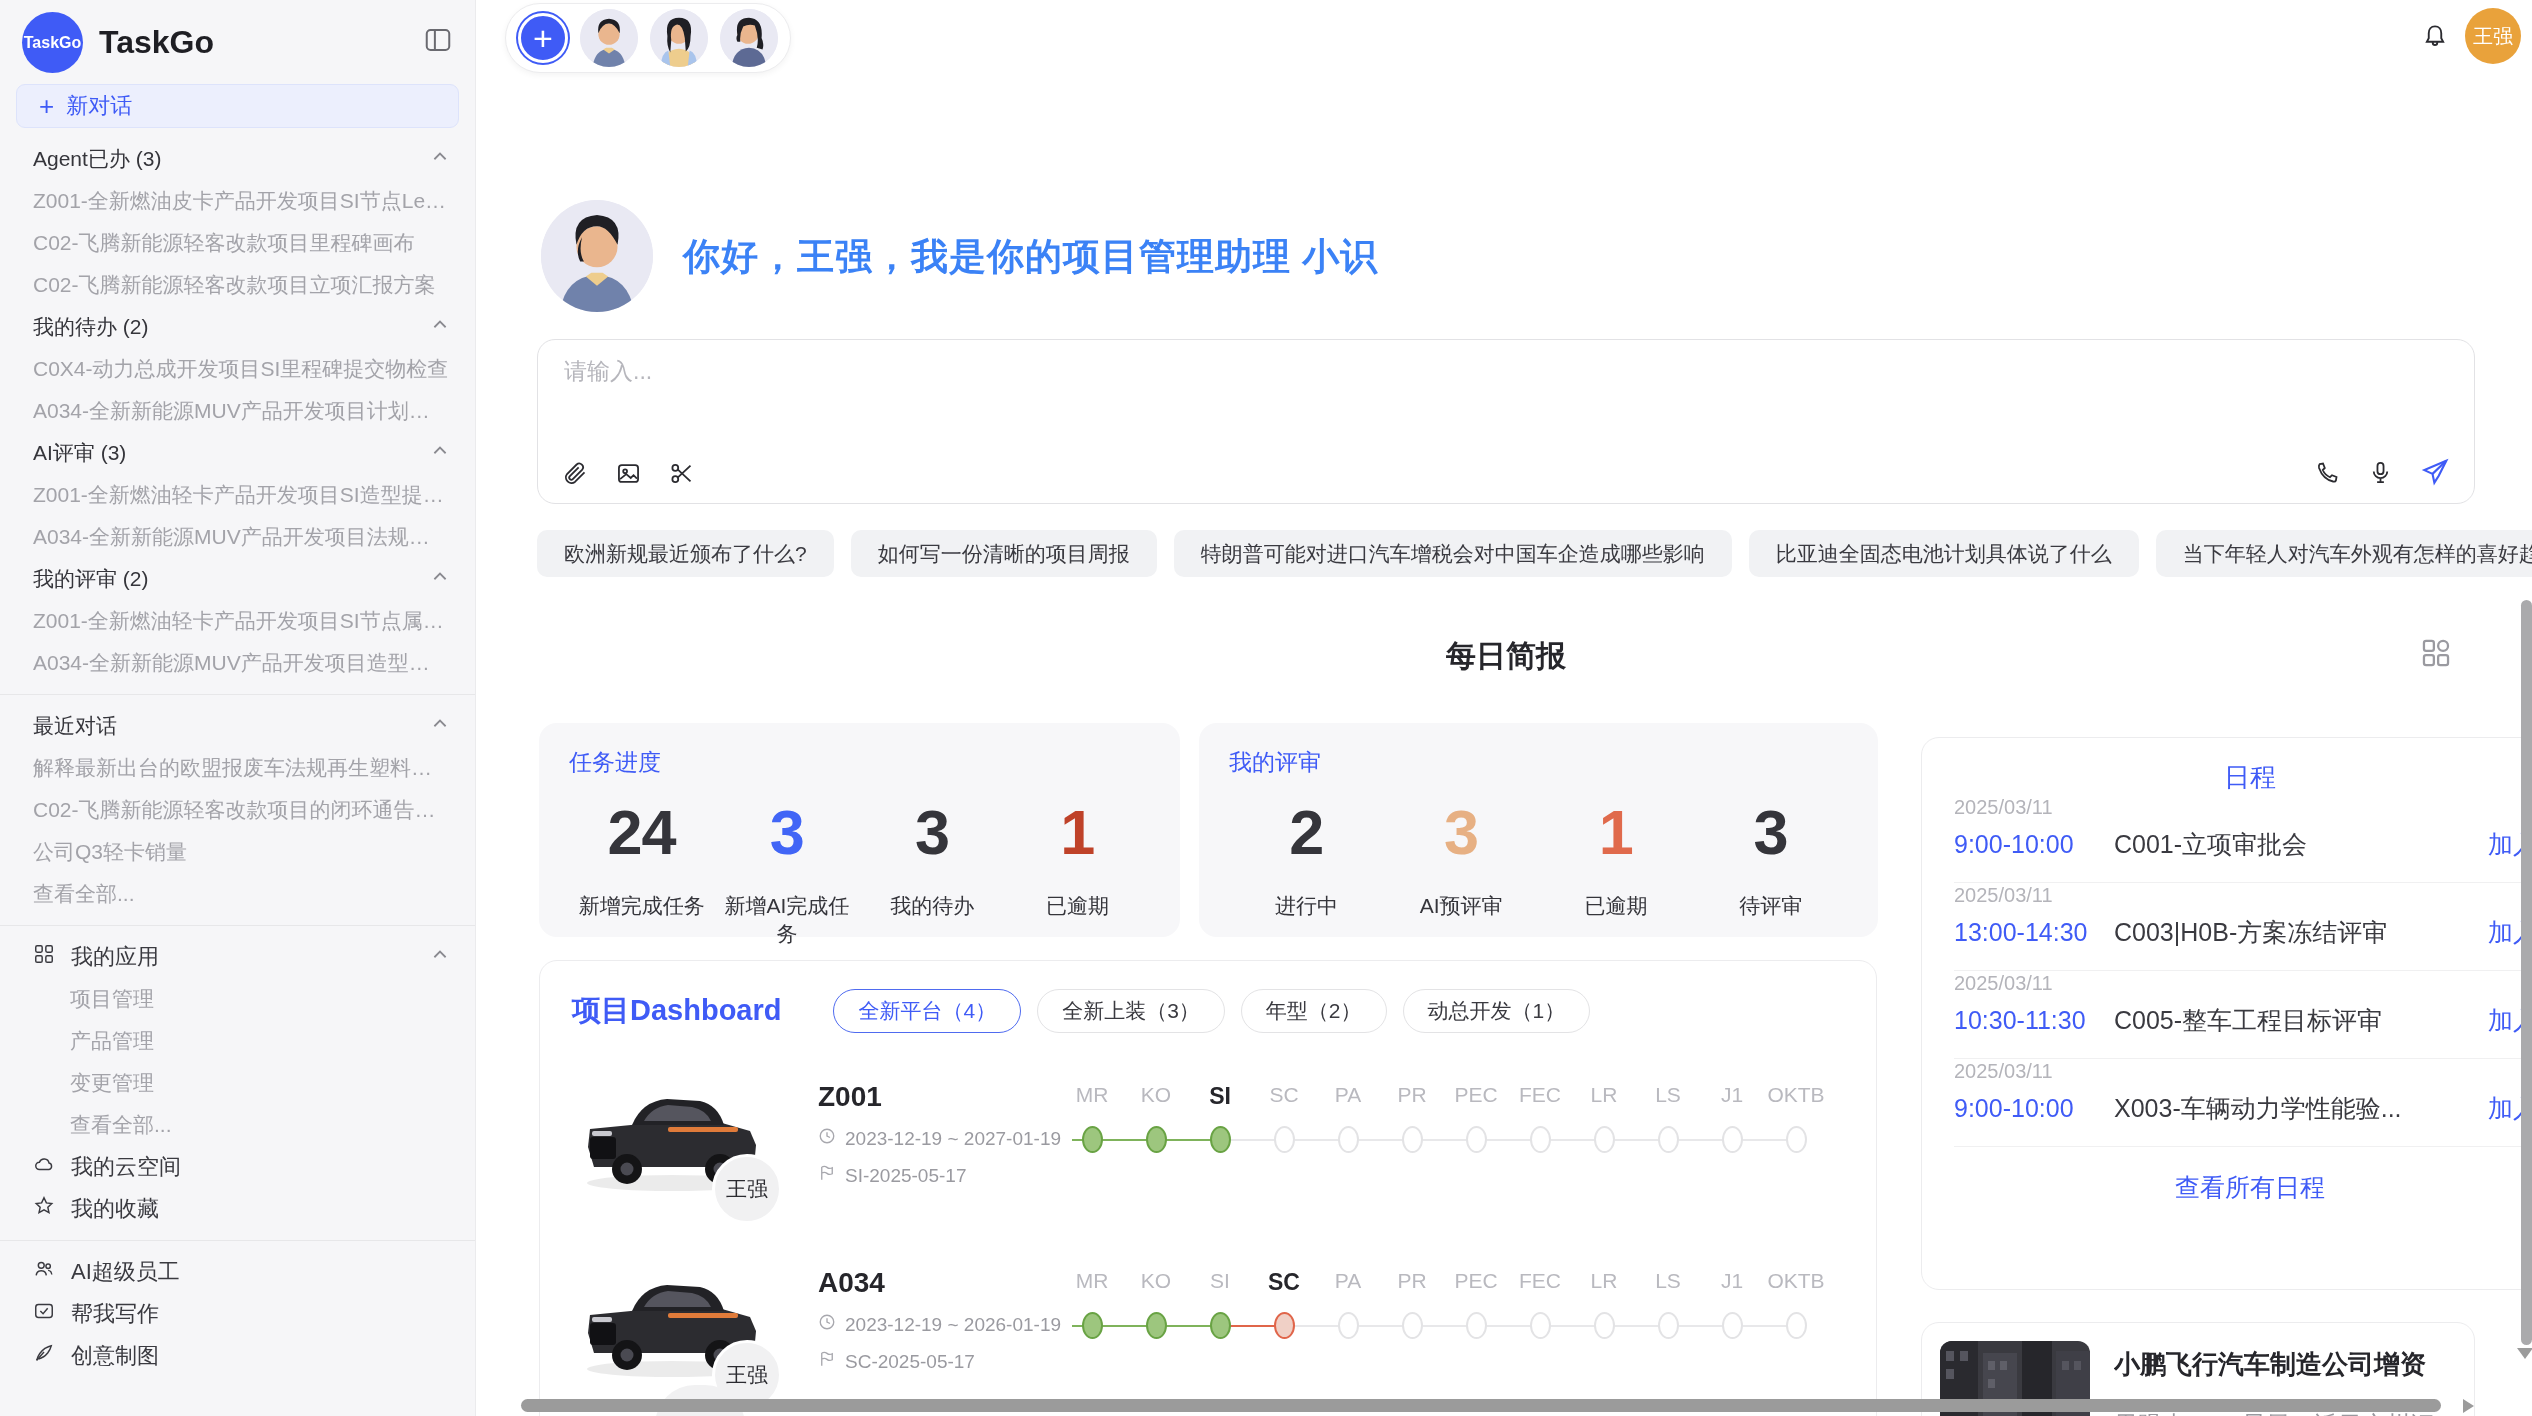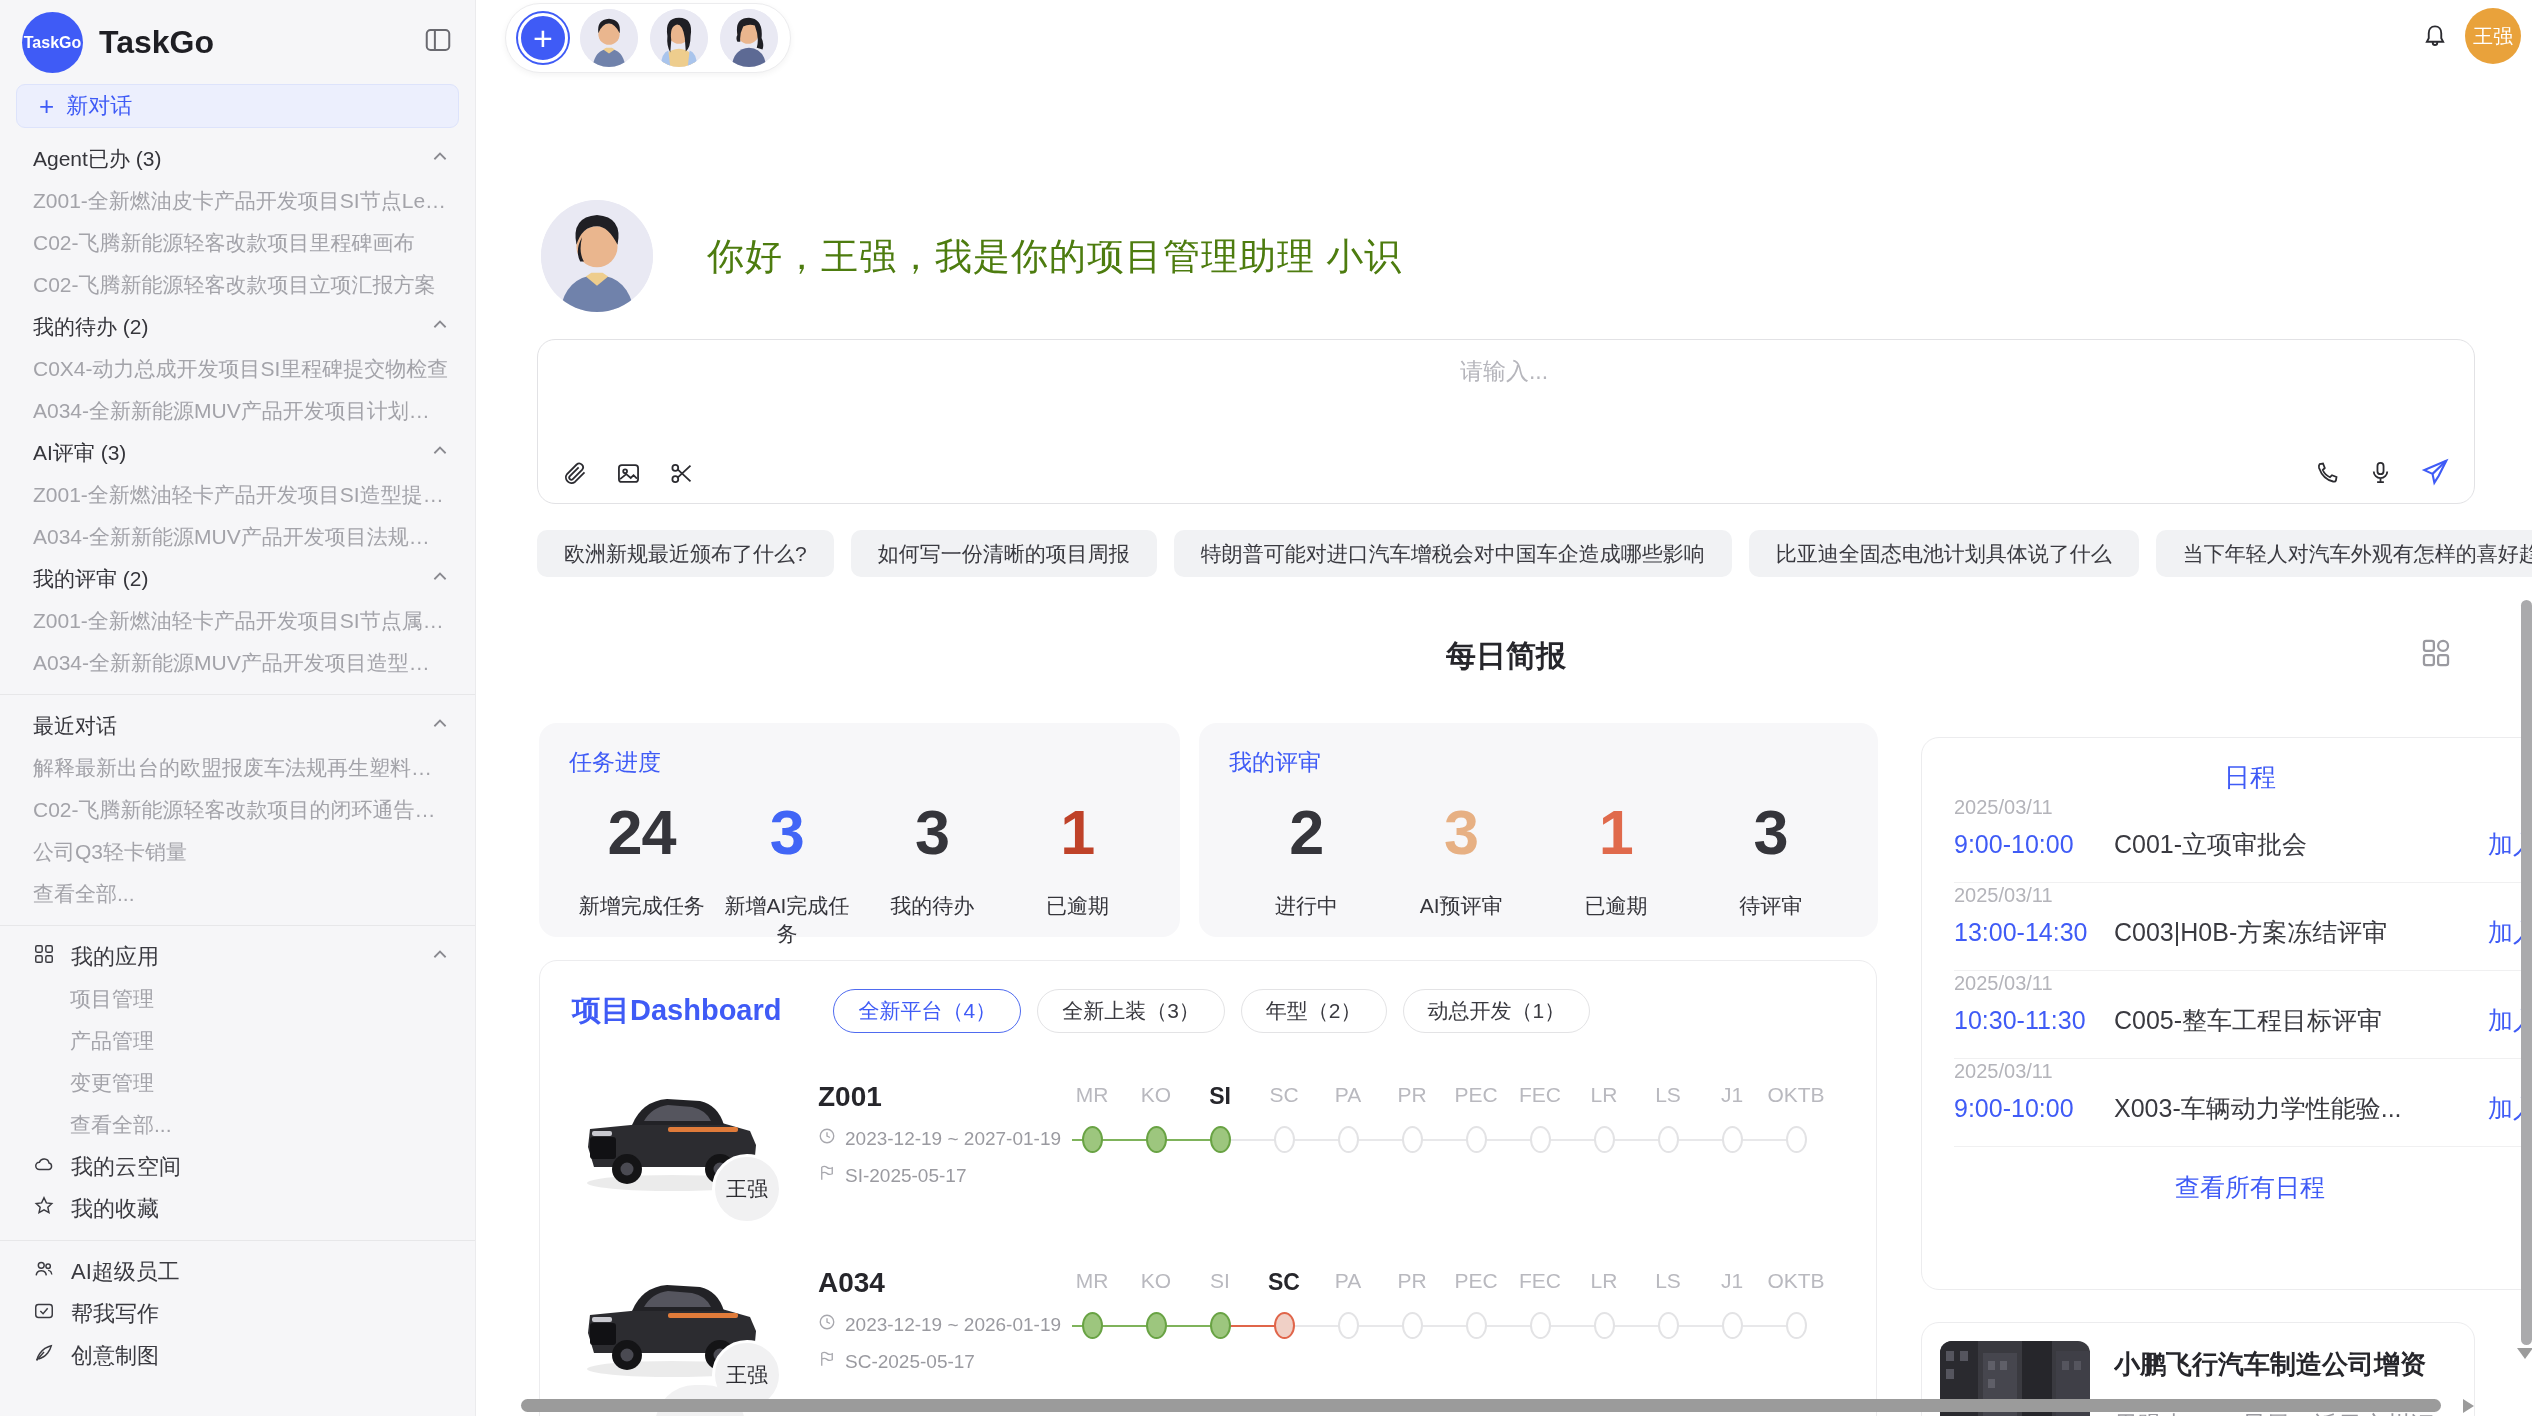"你好，王强，我是你的项目管理助理 小识" .greet-text { color: #4d7c0f -> #3b82f6; font-weight: 400 -> 700; margin-left: 24px -> none }
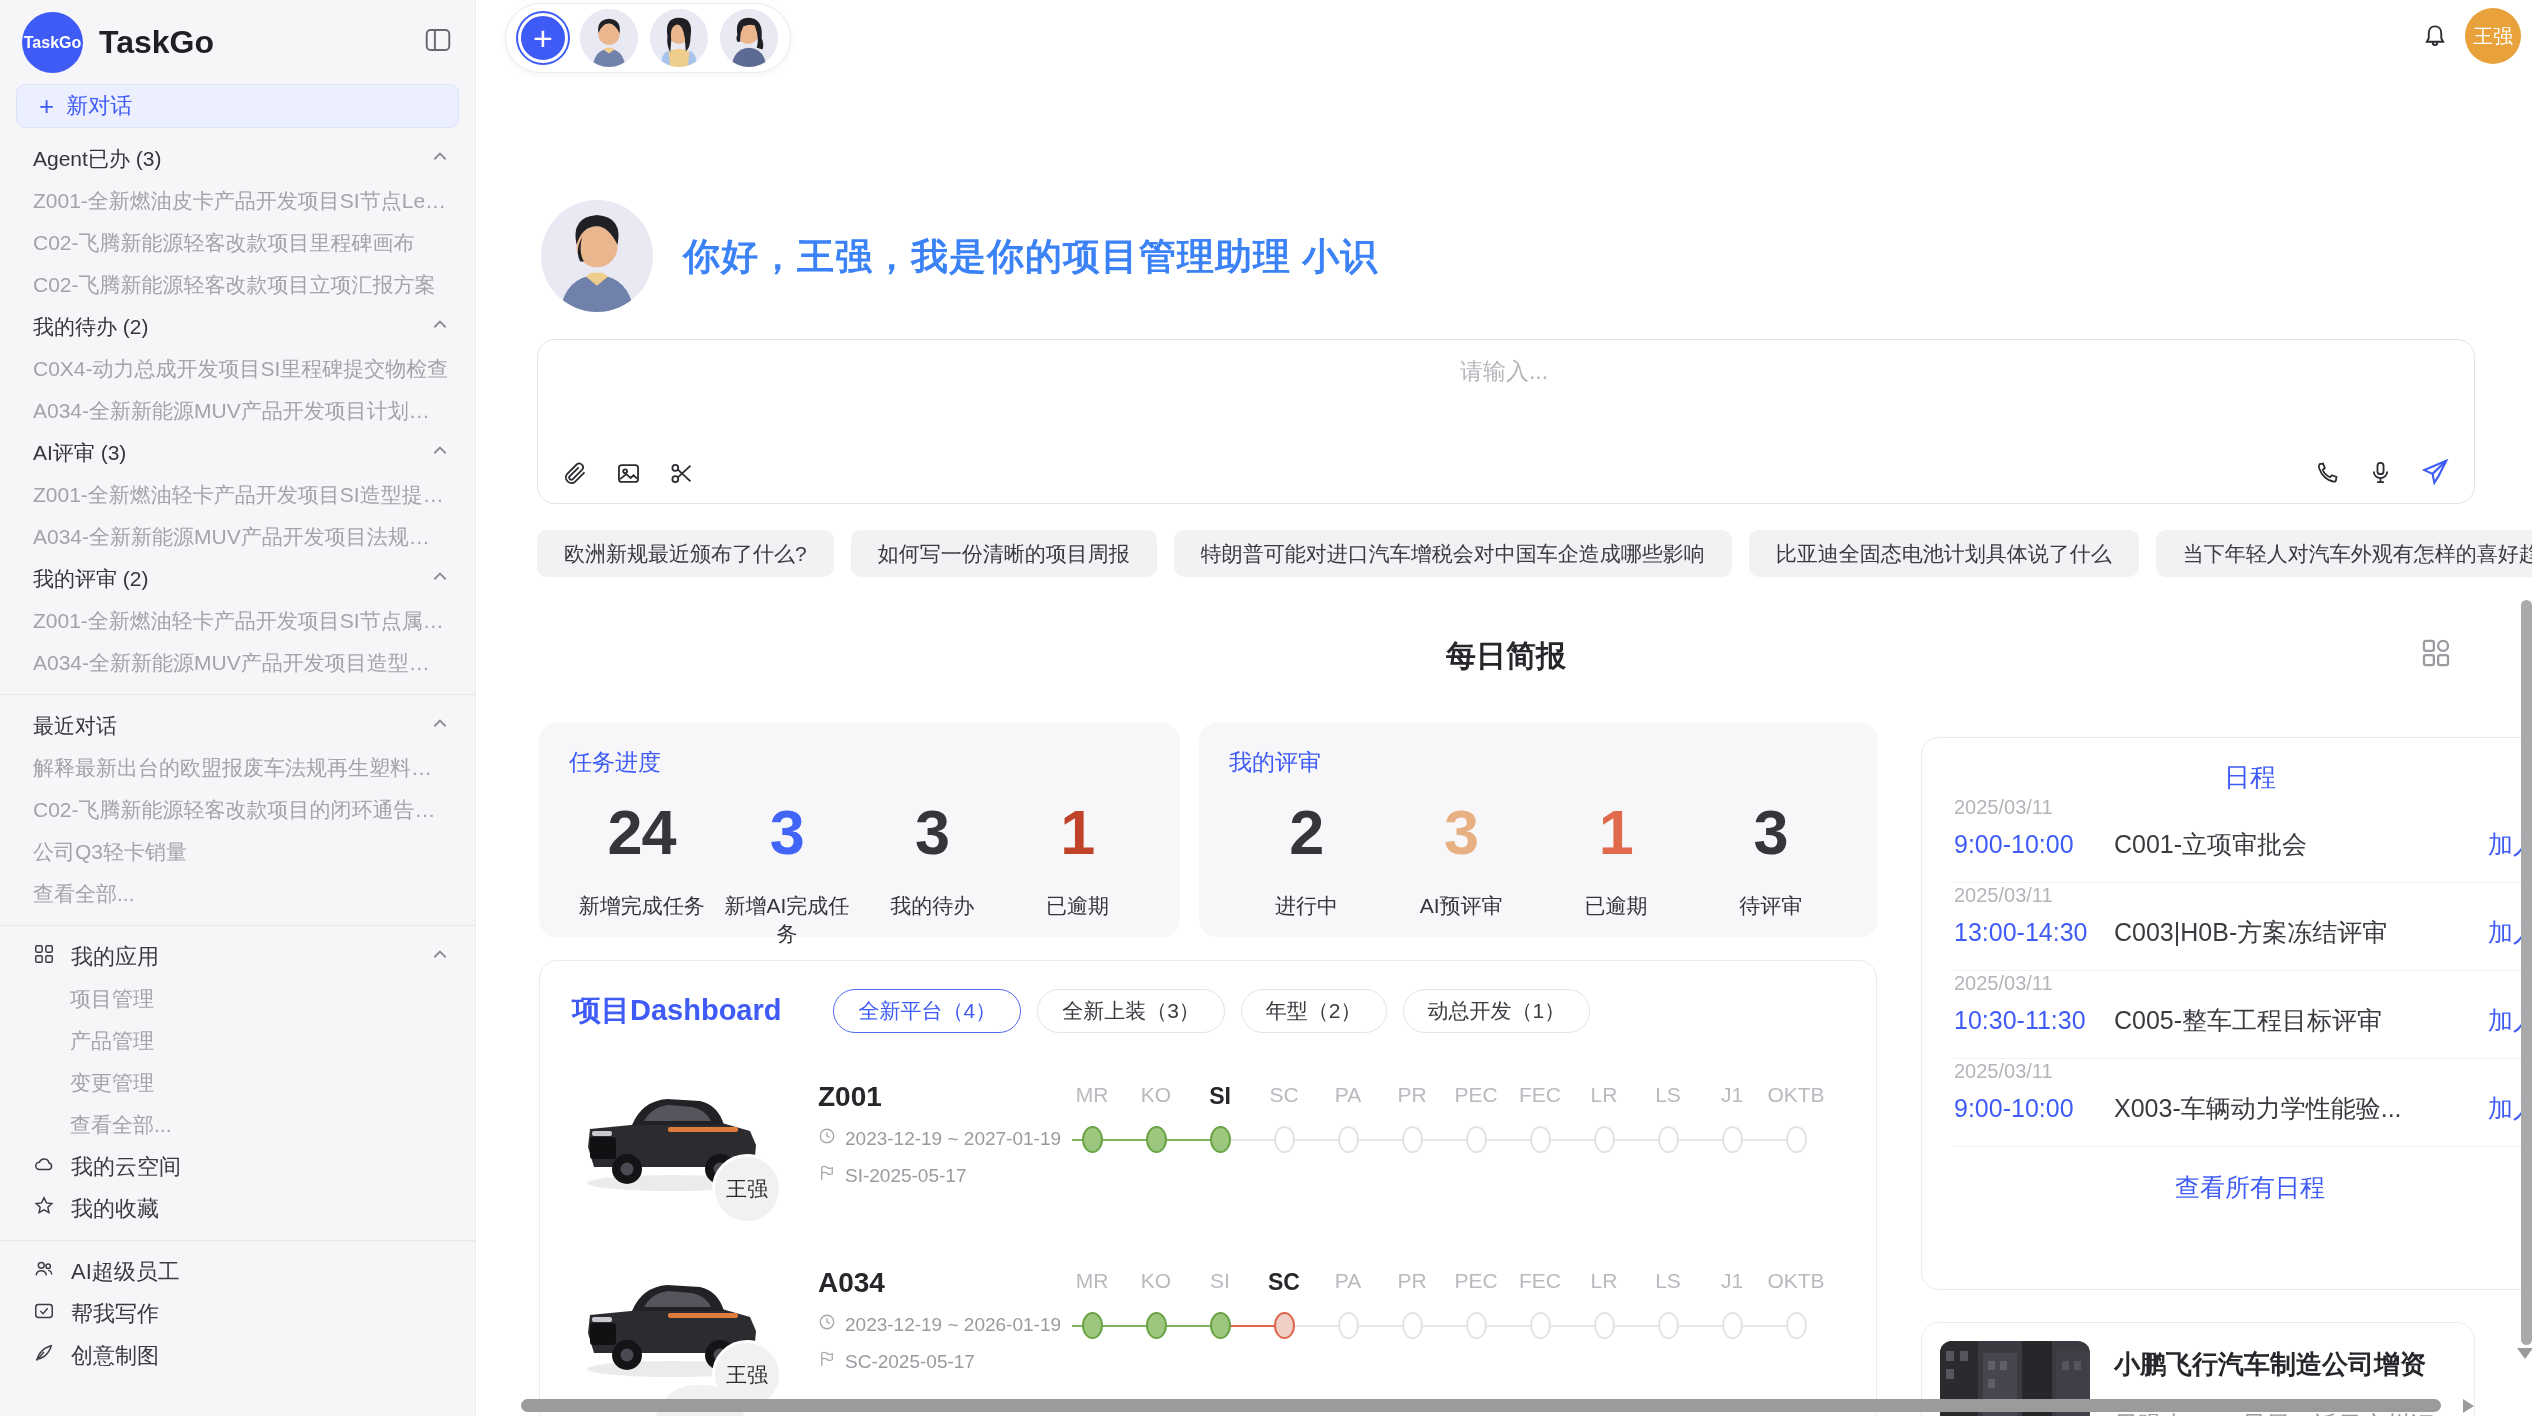"请输入..." .chat-input { text-align: center -> none }
